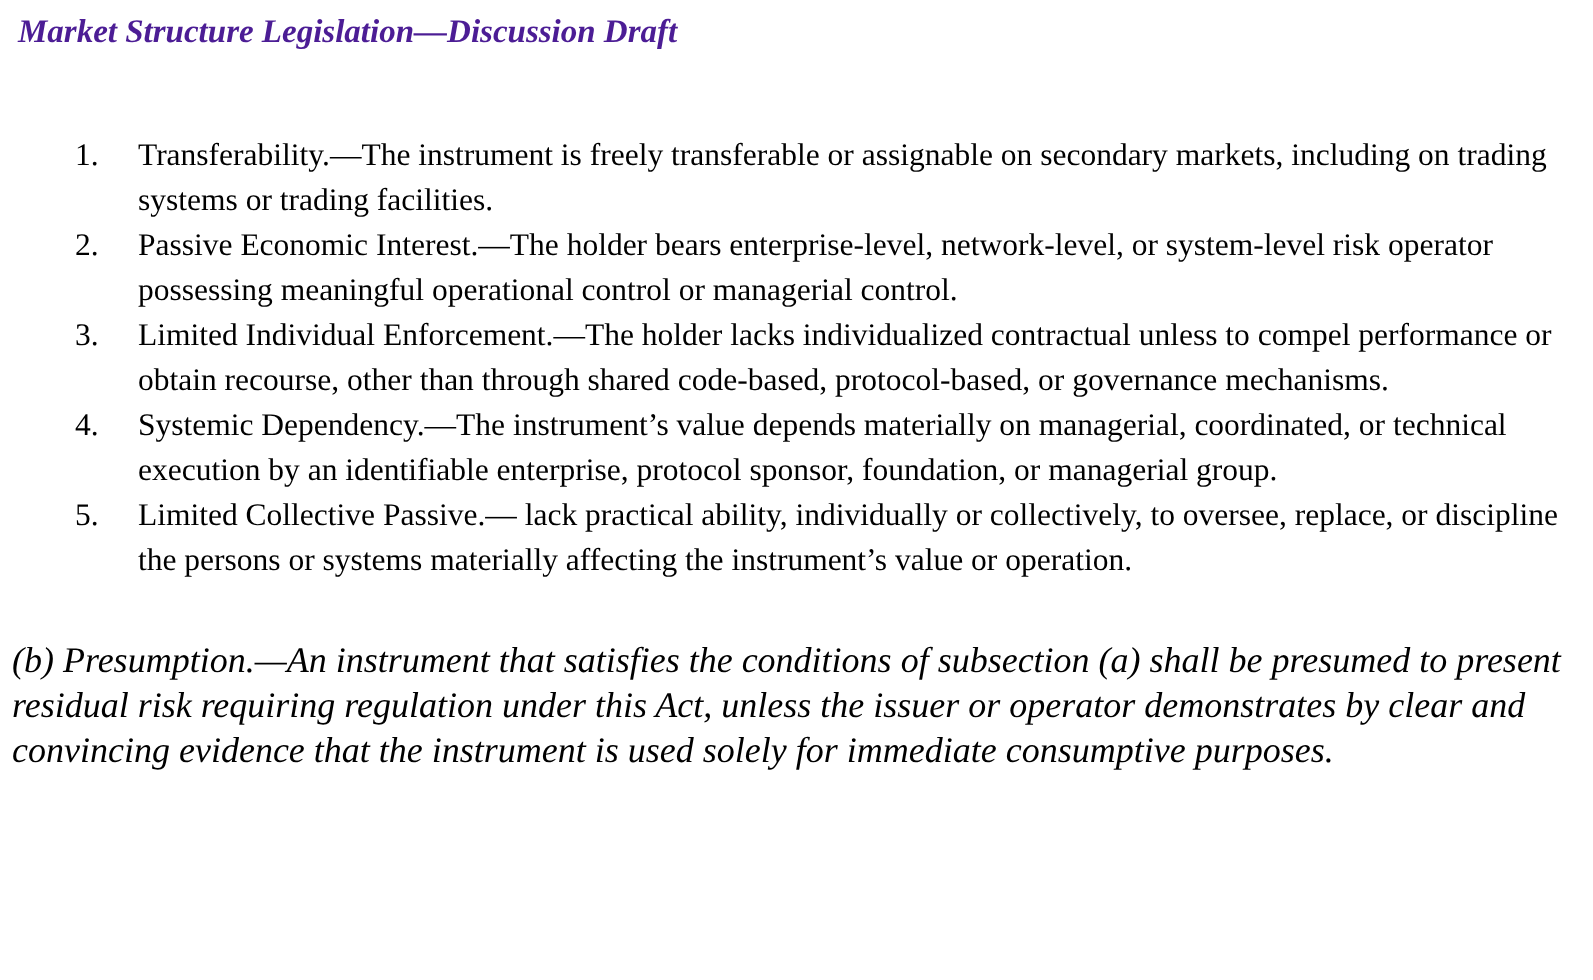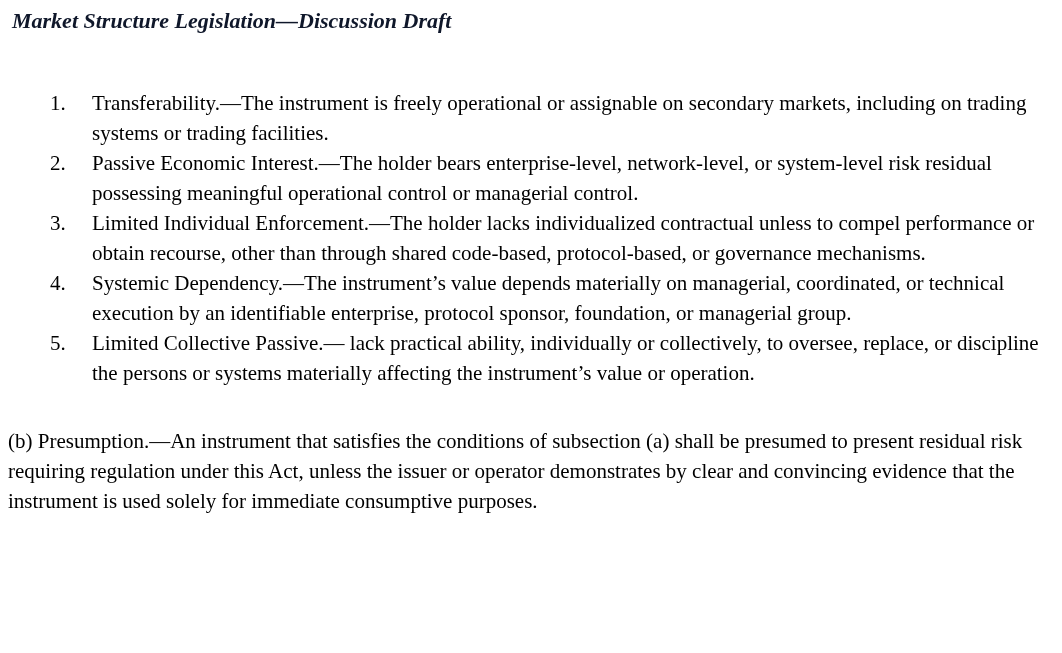"Market Structure Legislation—Discussion" .doc-title { color: #0f172a -> #4c1d95 }
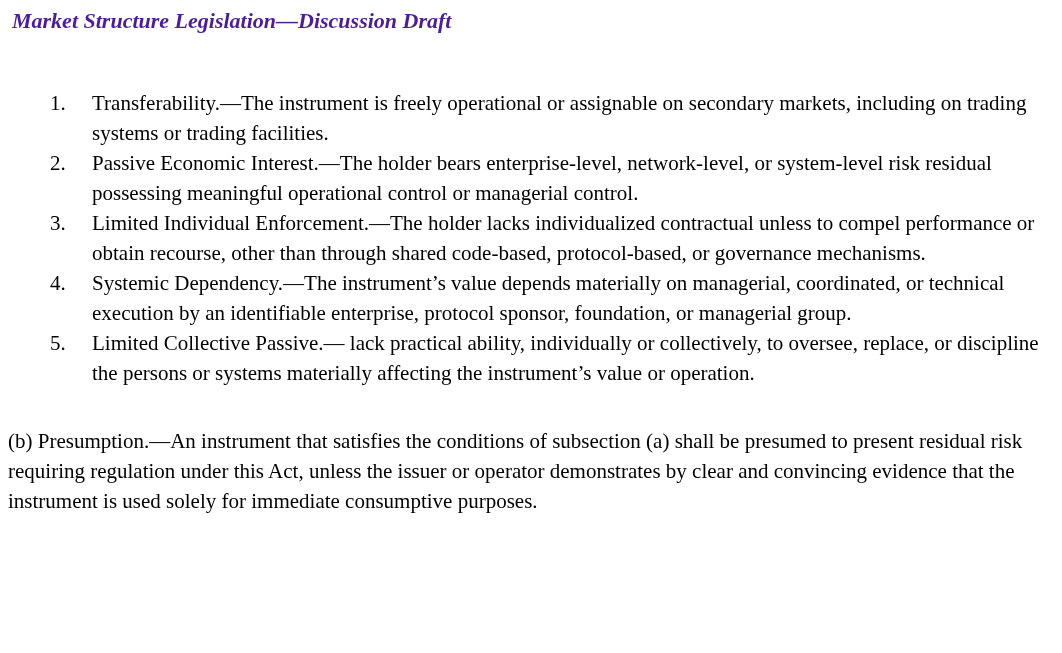"Transferability.—The instrument is" span.item-text { text: operational -> transferable }
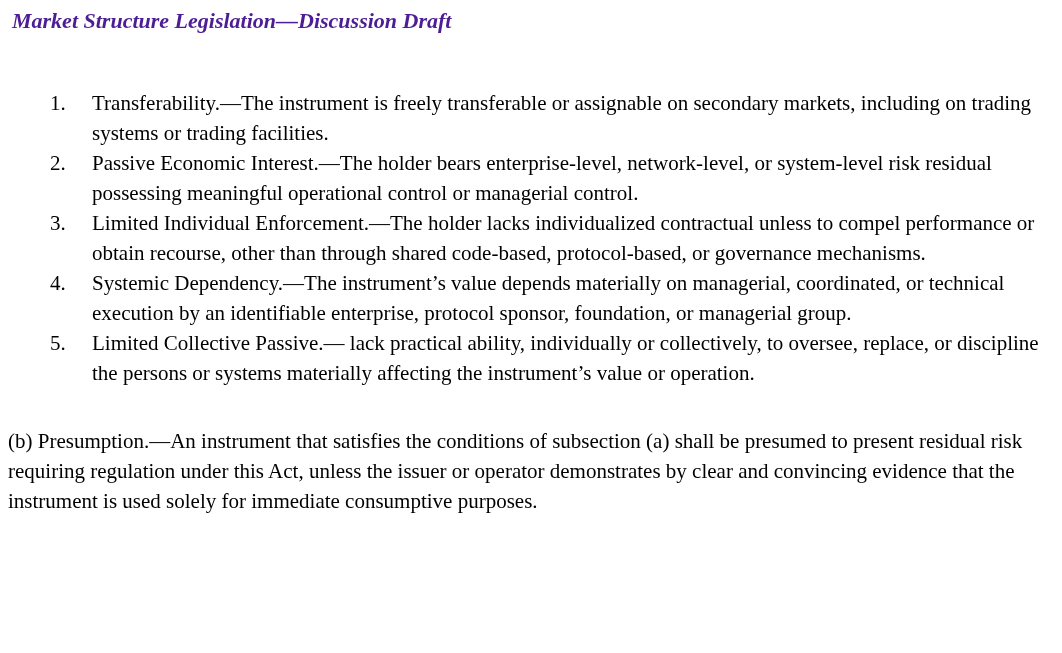"Passive Economic Interest.—The holder" span.item-text { text: residual -> operator }
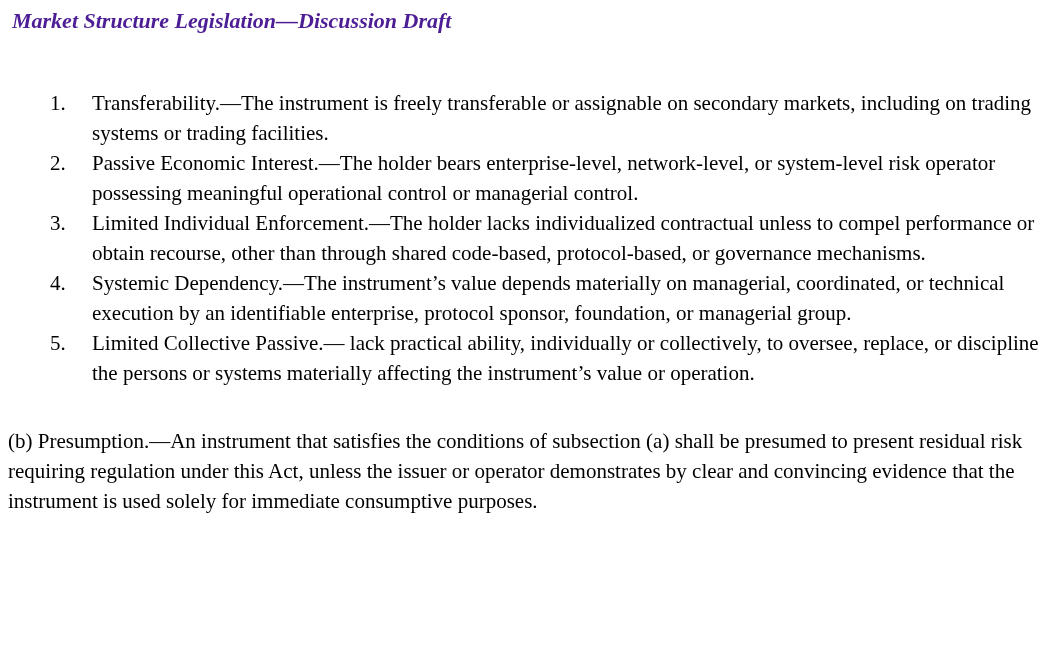"(b) Presumption.—An instrument that" .para-b { font-size: 21px -> 24px; font-style: none -> italic }
